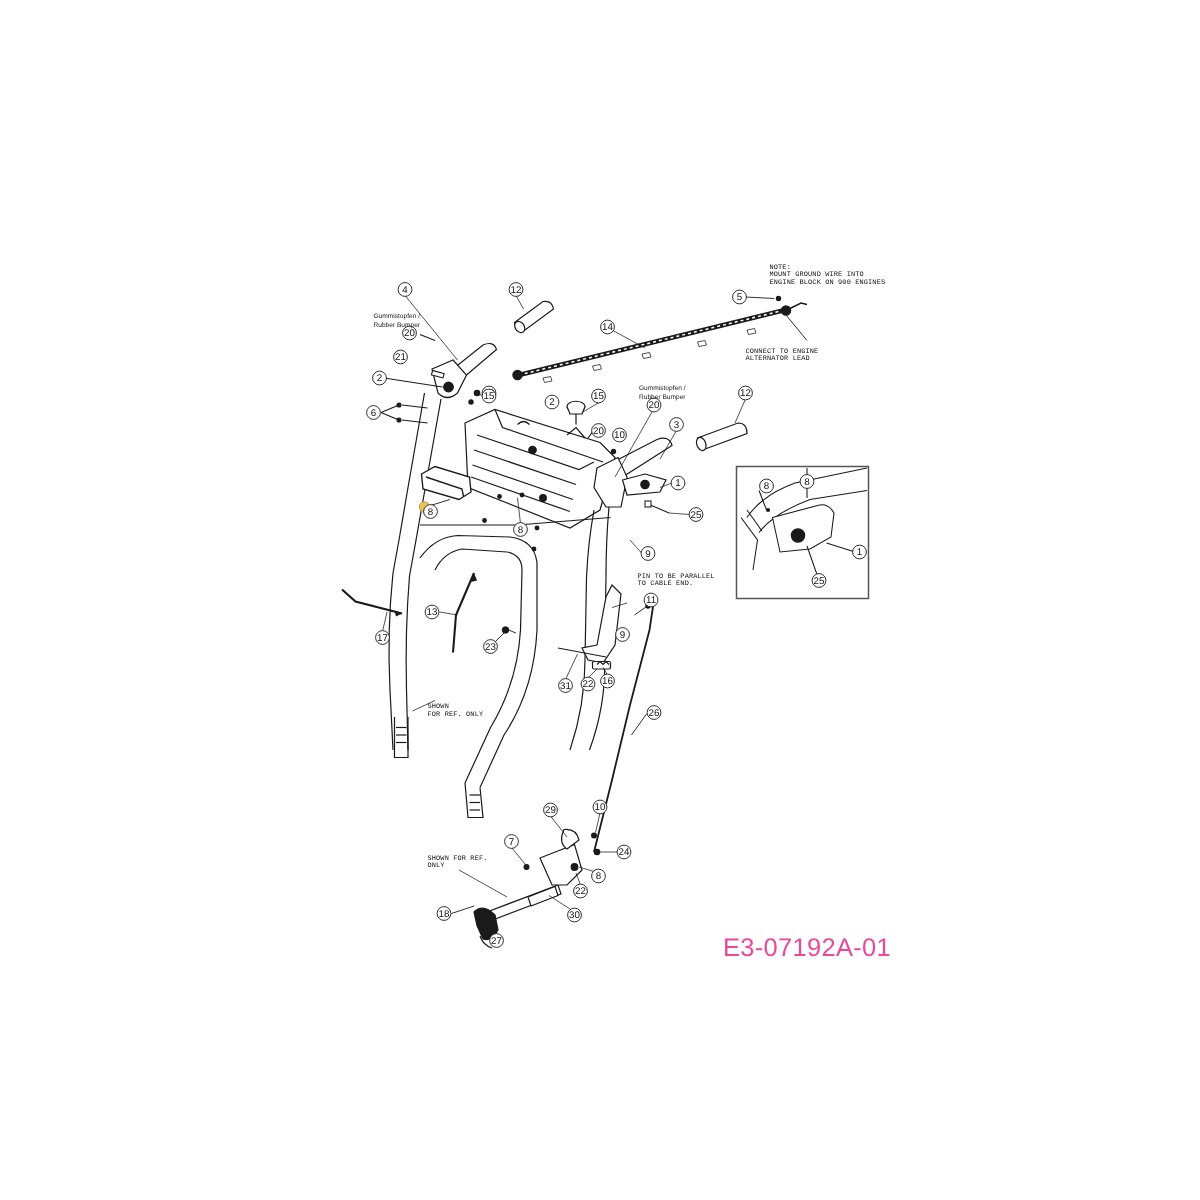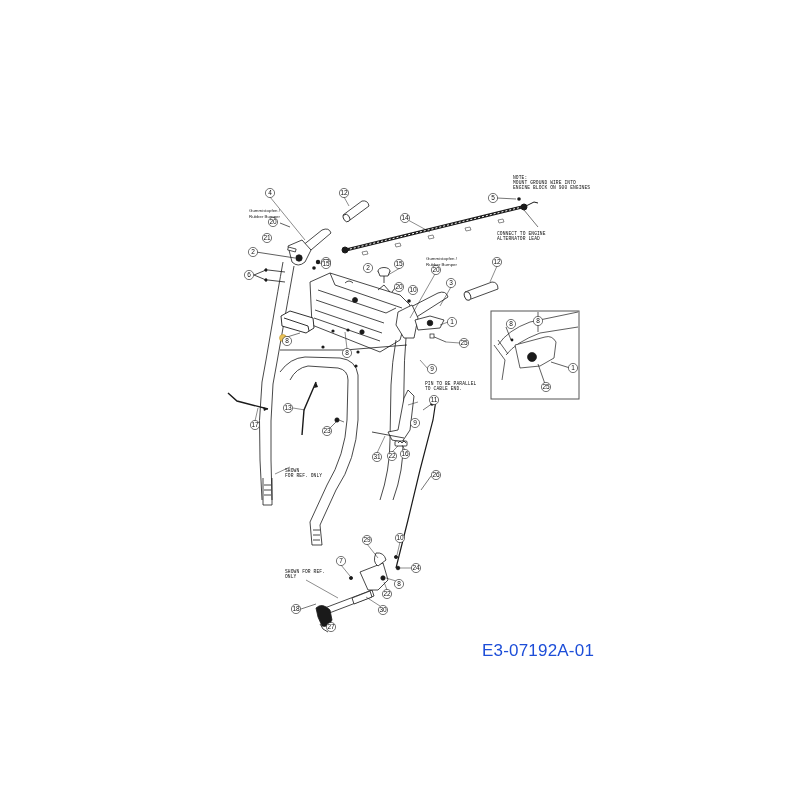"E3-07192A-01" #drawing-number { color: #1d4ed8 -> #ec4899; top: 641px -> 622px }
